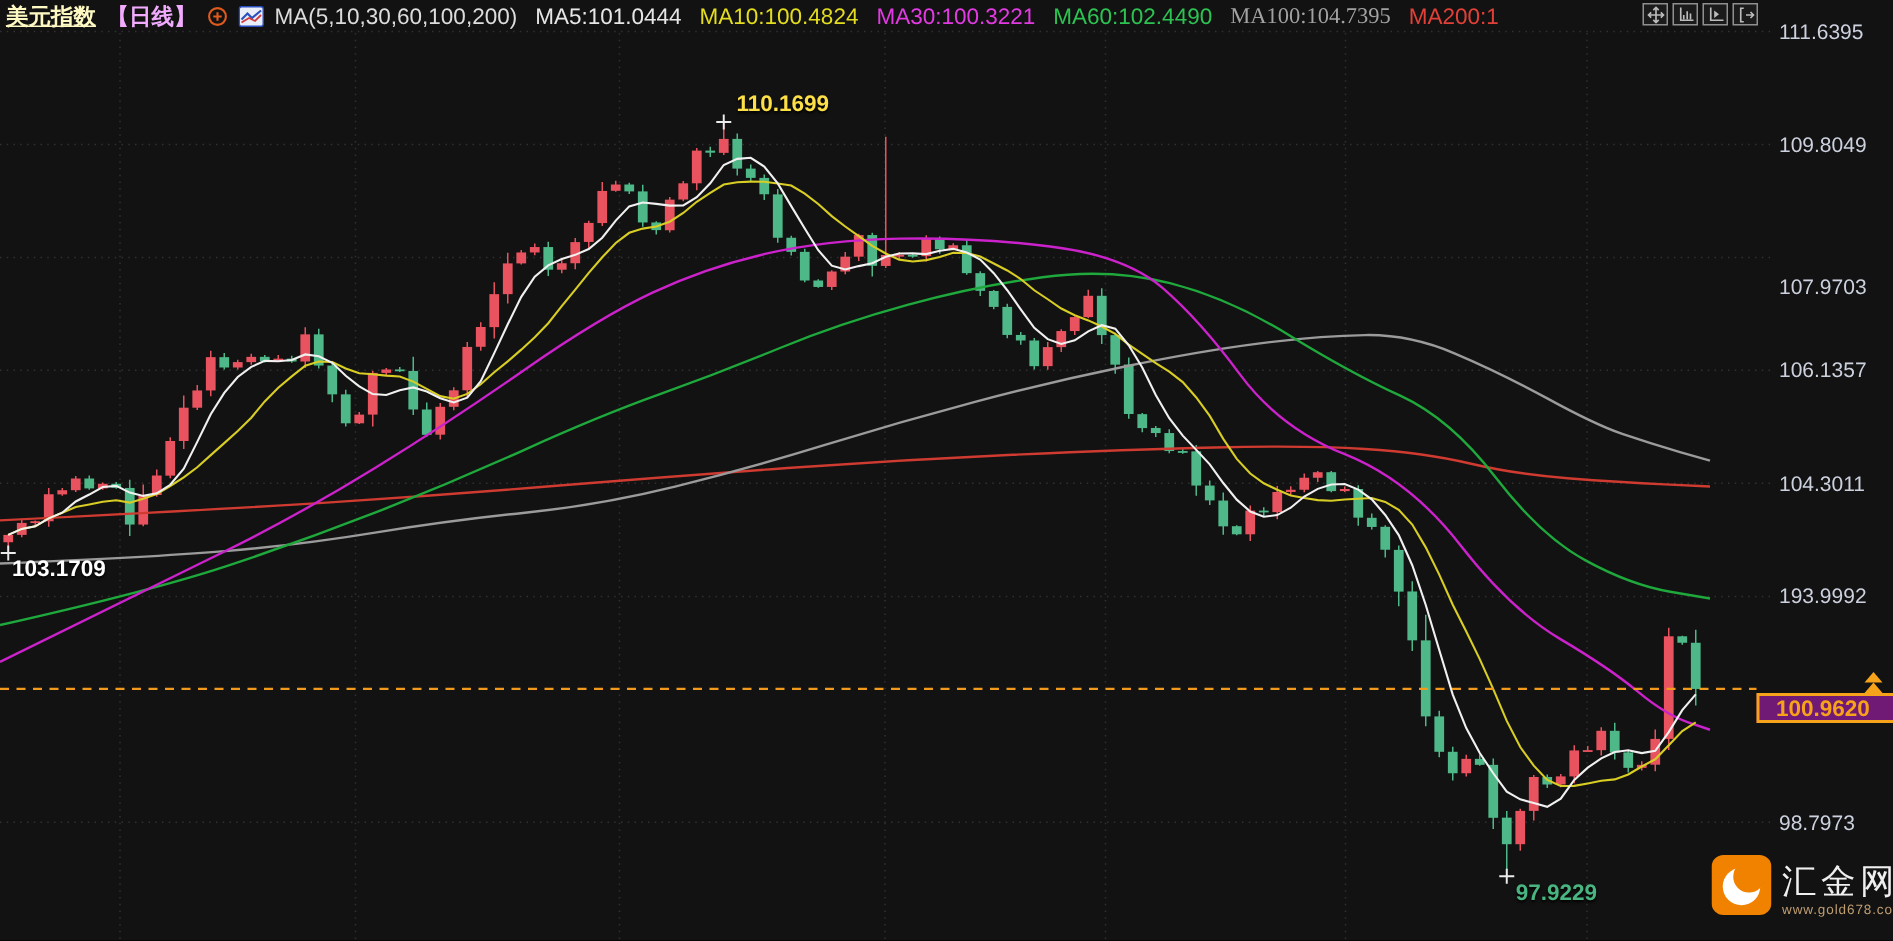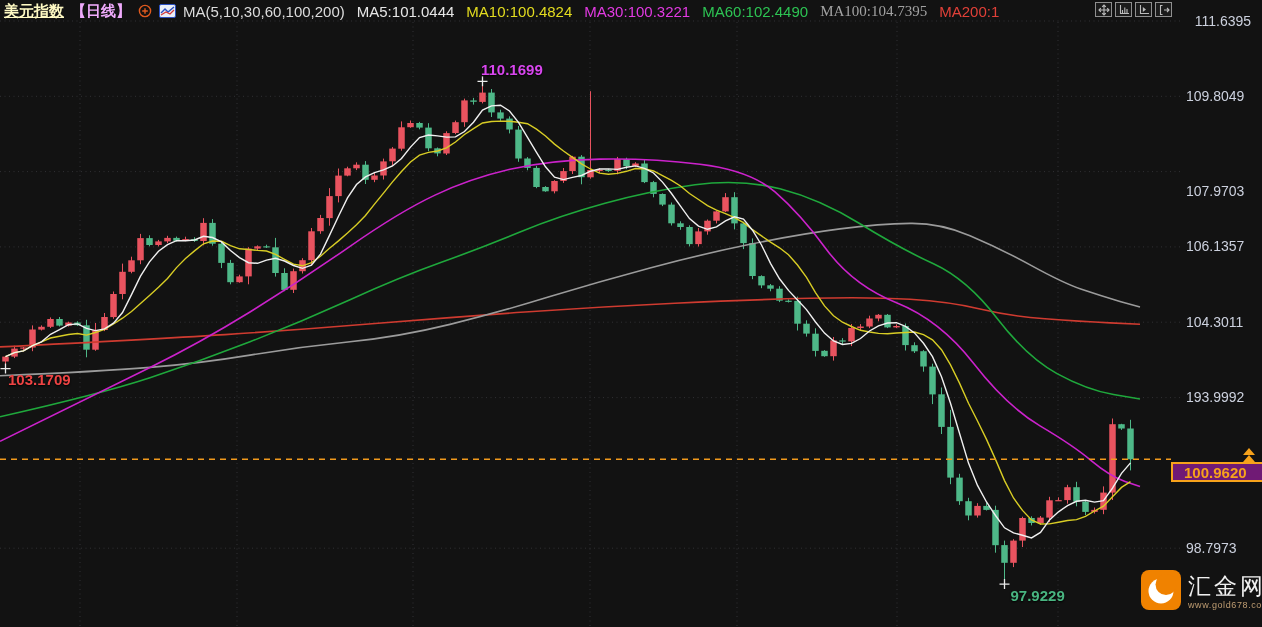"111.6395" div.axlab { text-align: center -> none }
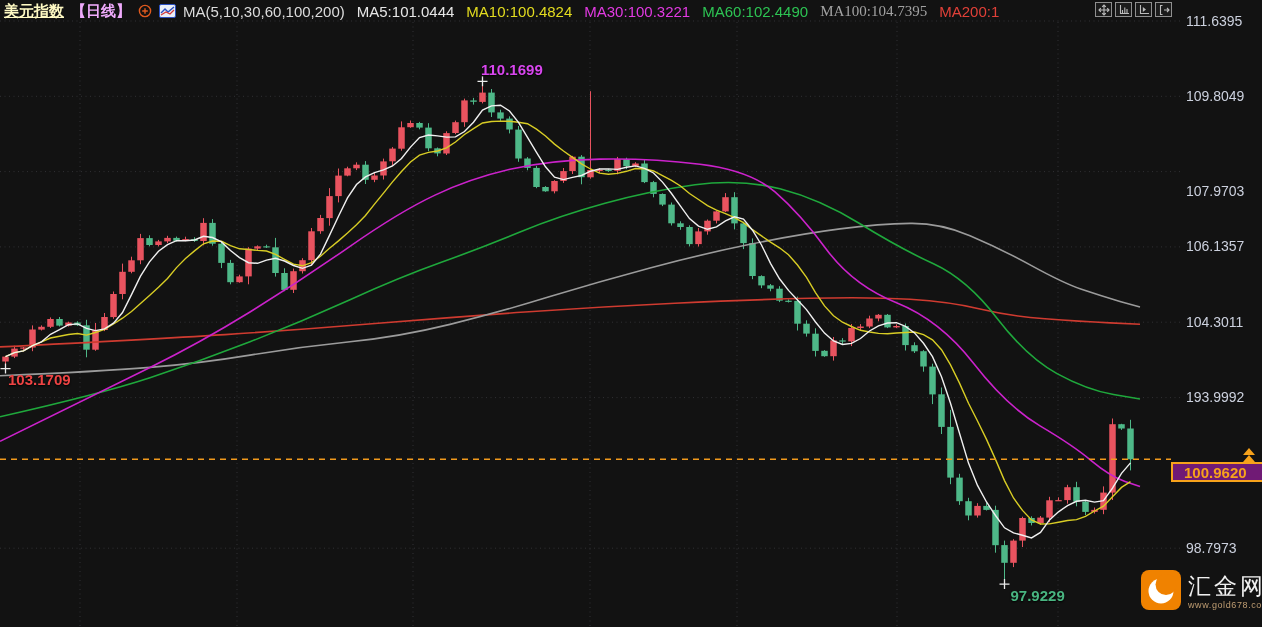"110.1699" div.ann { color: #d946ef -> #fde047; left: 481px -> 491px }
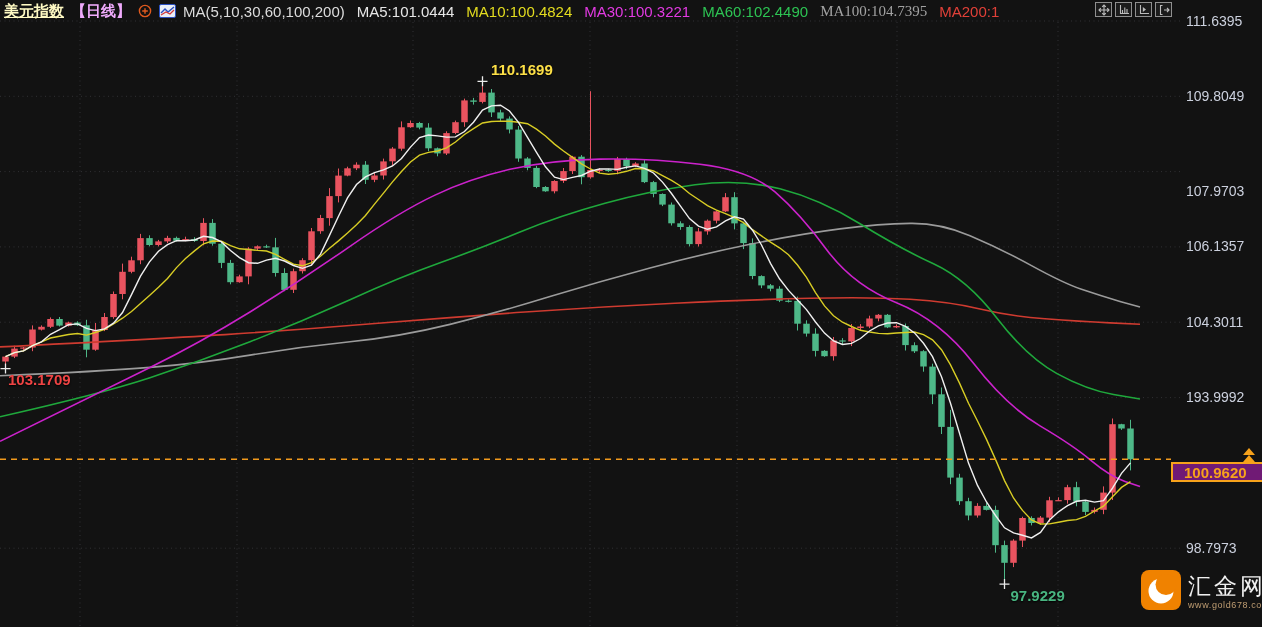"103.1709" div.ann { color: #ef4444 -> #ffffff }
